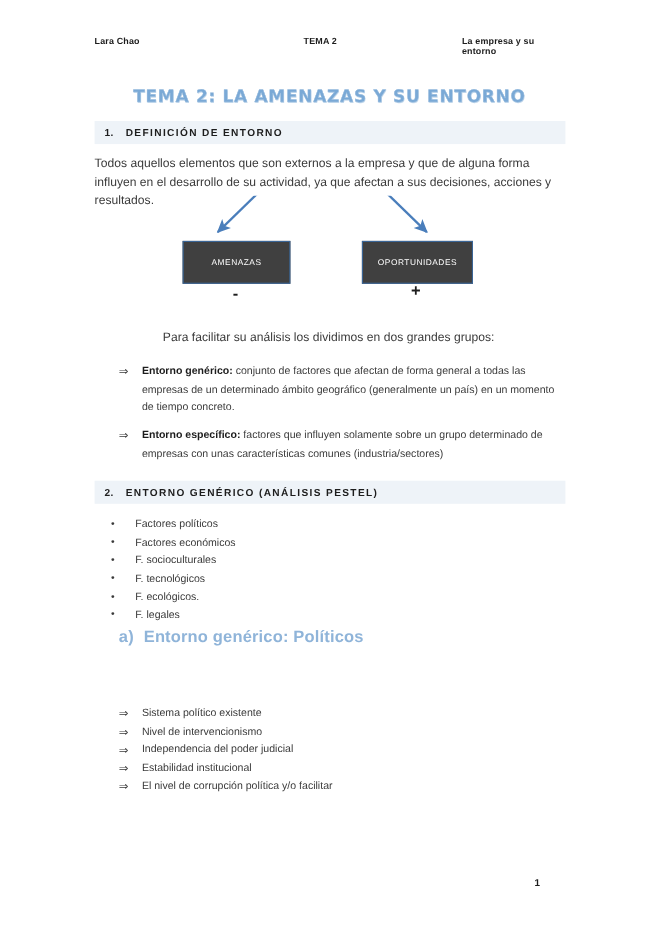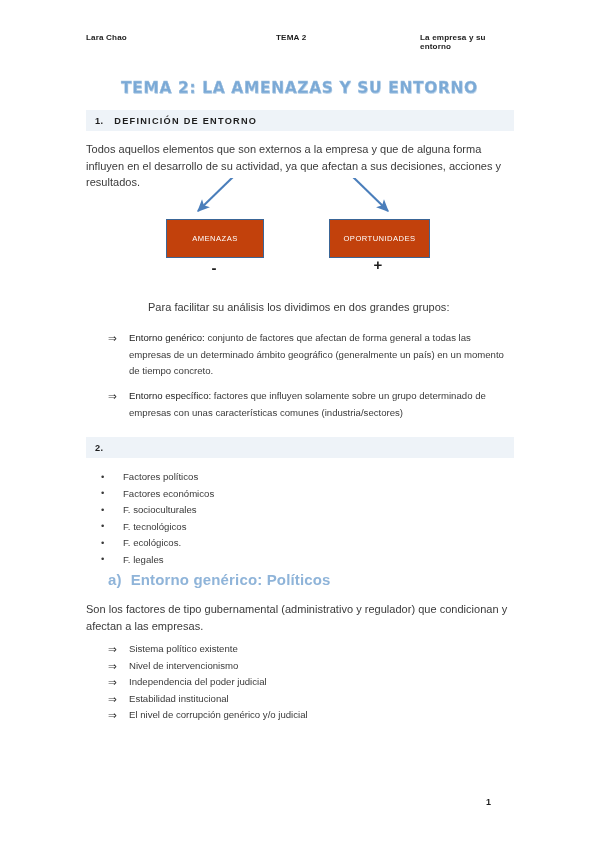"AMENAZAS" .box { background: #c2410c -> #404040 }
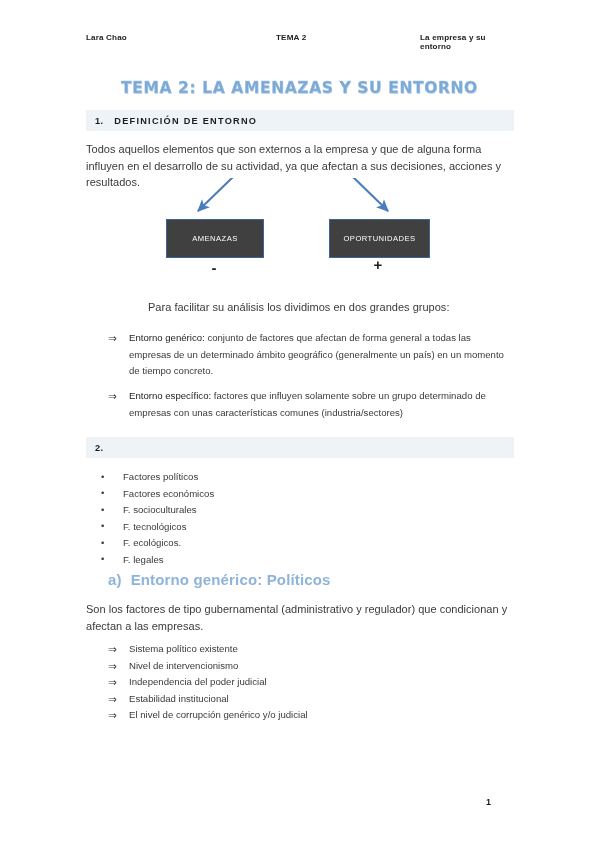"Entorno genérico:" .arrow-list li b { font-weight: normal -> bold }
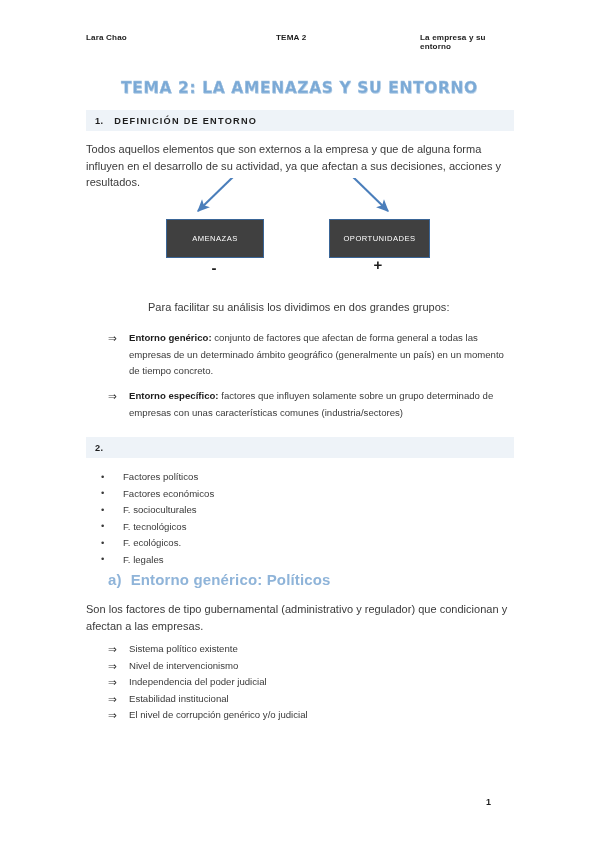"ENTORNO GENÉRICO (ANÁLISIS PESTEL)" span.sec-text { html: none -> <span>ENTORNO GENÉRICO (ANÁLISIS PESTEL)</span> }
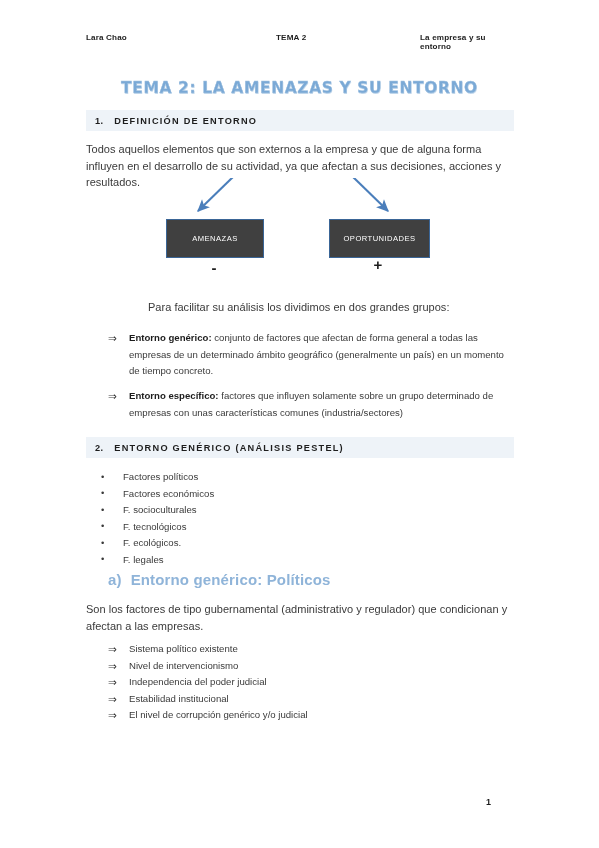"Son los factores de tipo" div.para { html: <div>Son los factores de tipo gubernamental (administrativo y regulador) que condicionan y afectan a las empresas.</div> -> none }
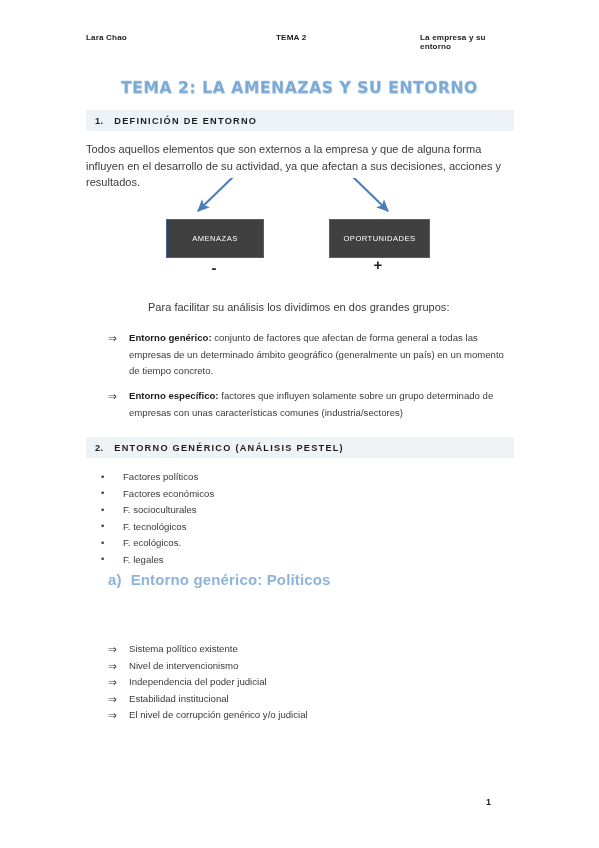"El nivel de corrupción genérico" span { text: genérico y/o judicial -> política y/o facilitar }
